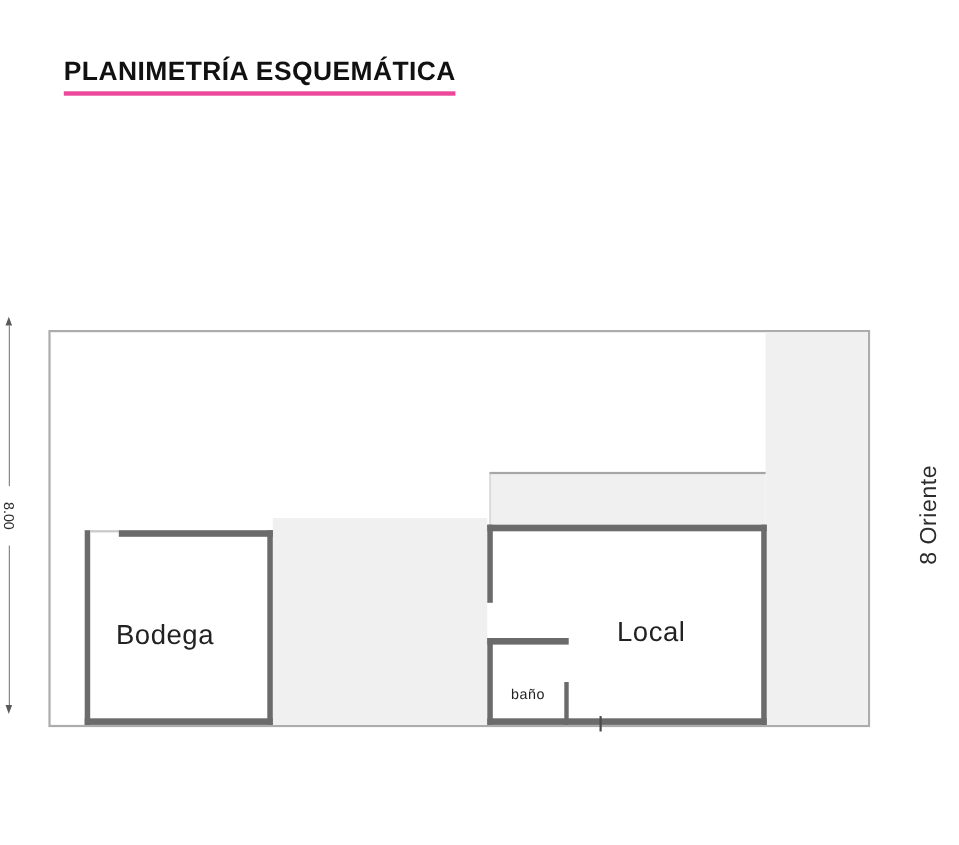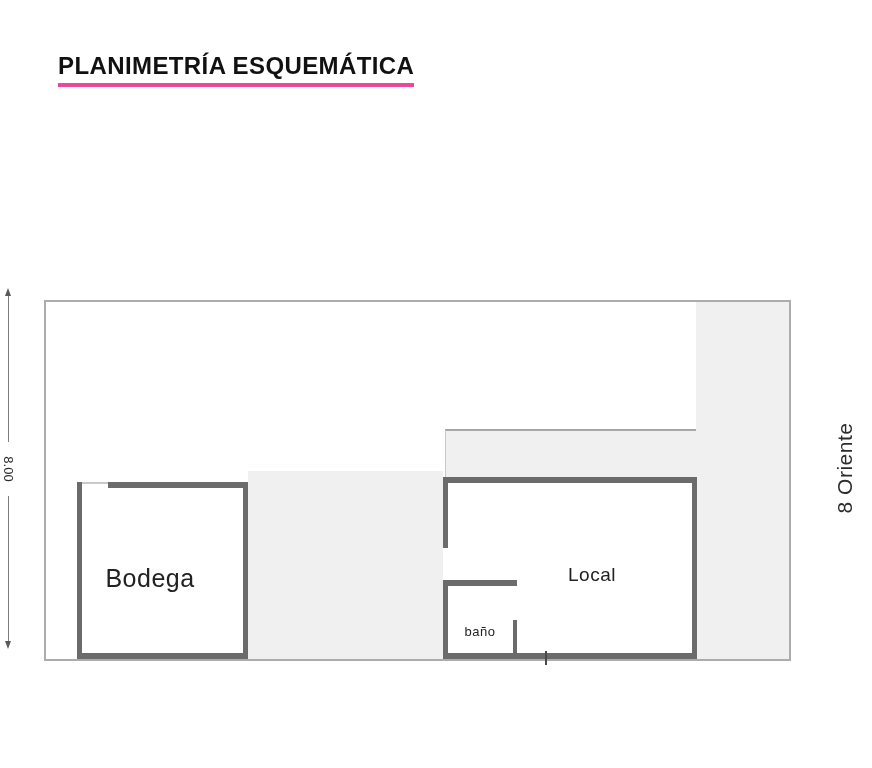"Local" .lbl-local { font-size: 19px -> 25px }
